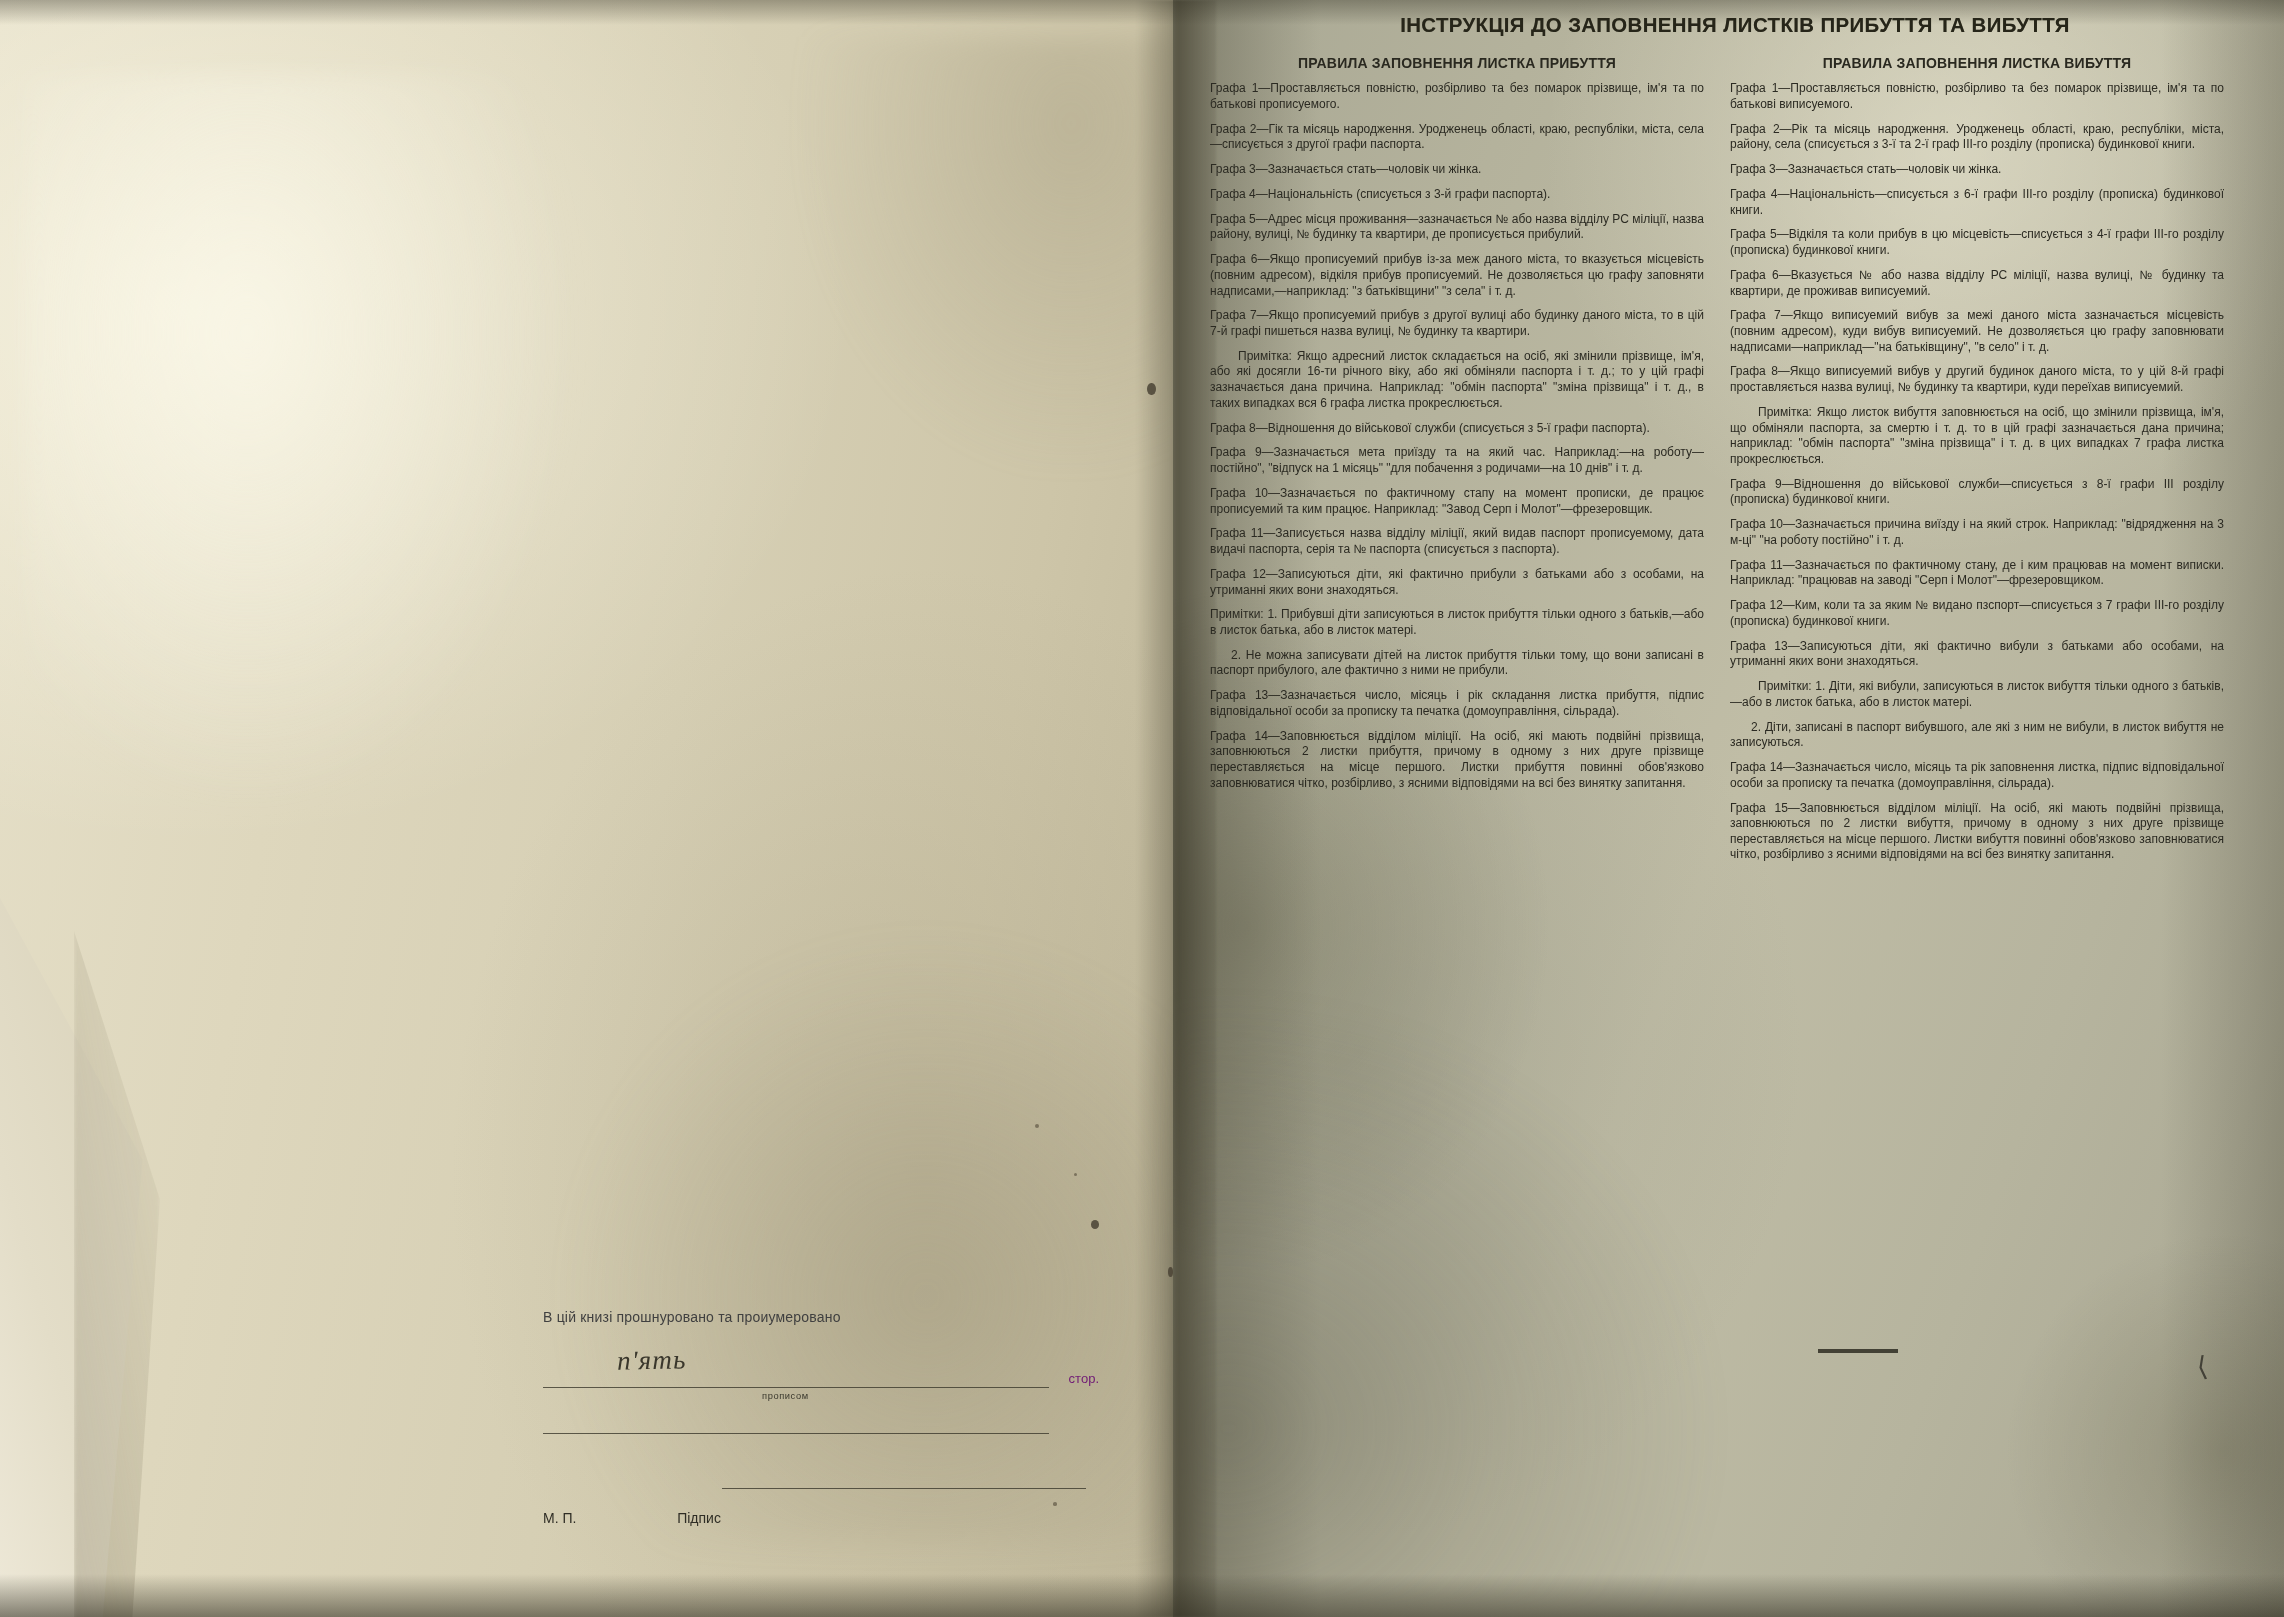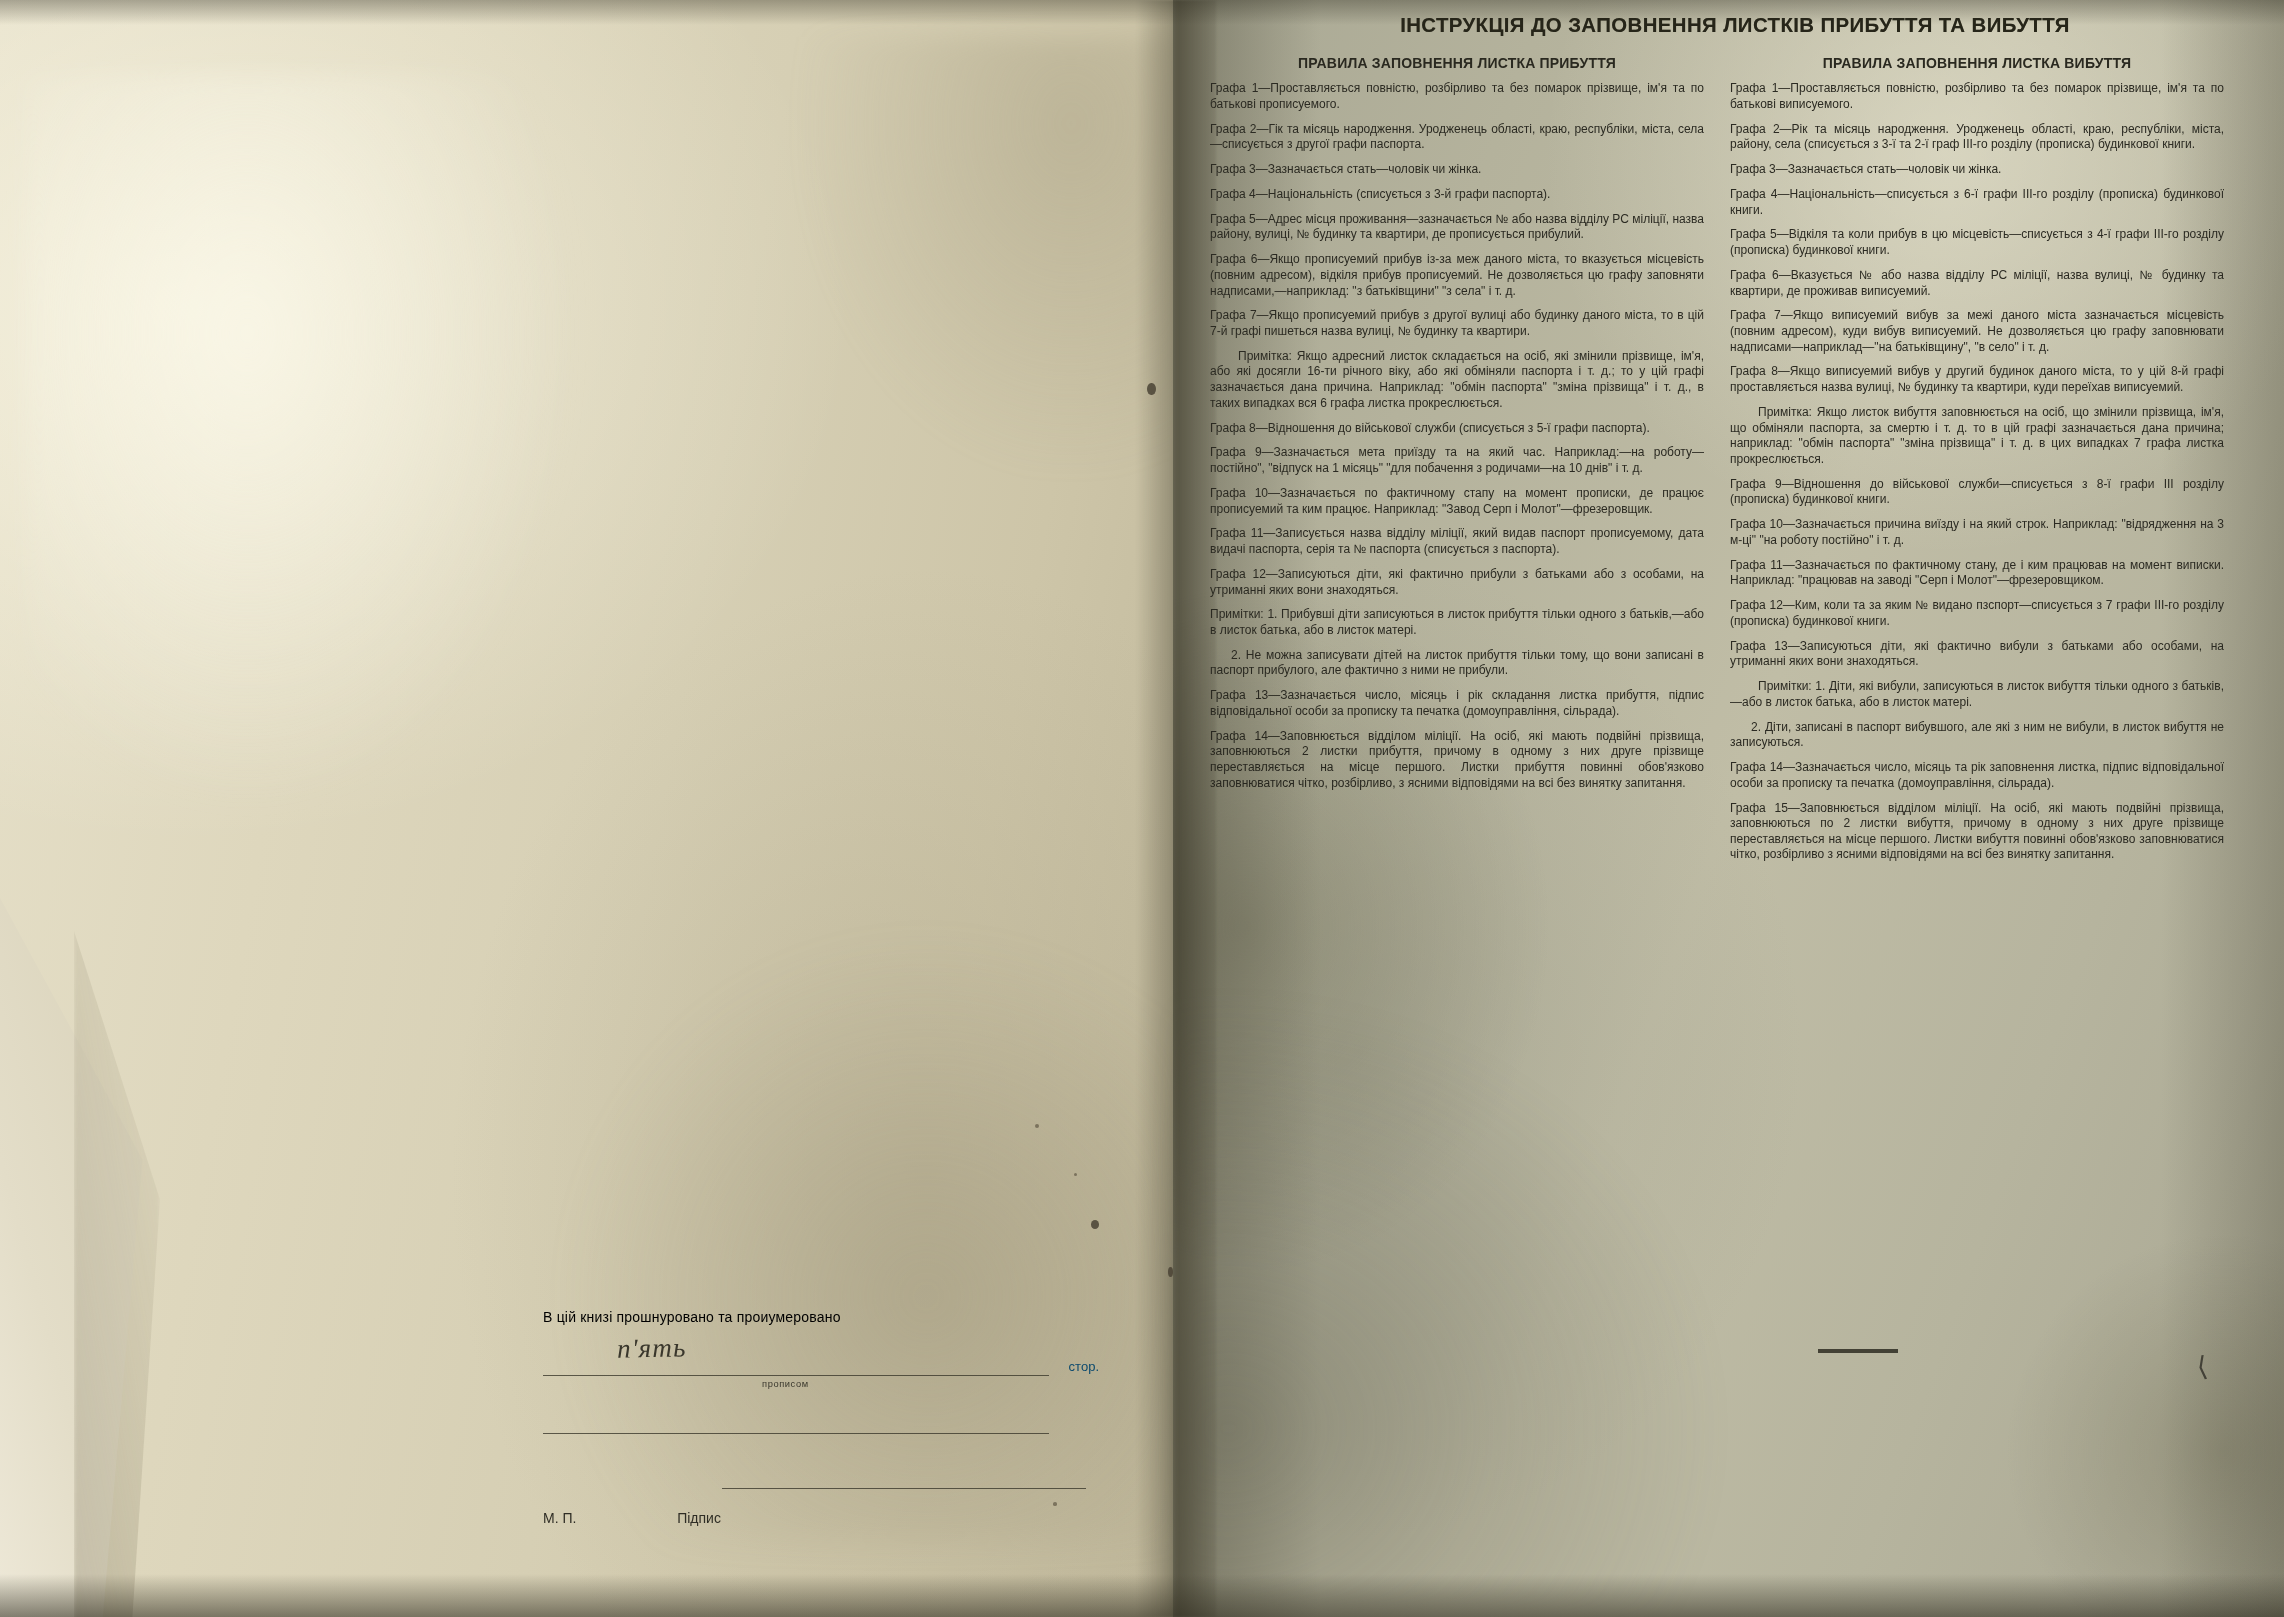"В цій книзі прошнуровано та" .footer-line1 { color: #000000 -> #404040; margin-bottom: 8px -> 20px }
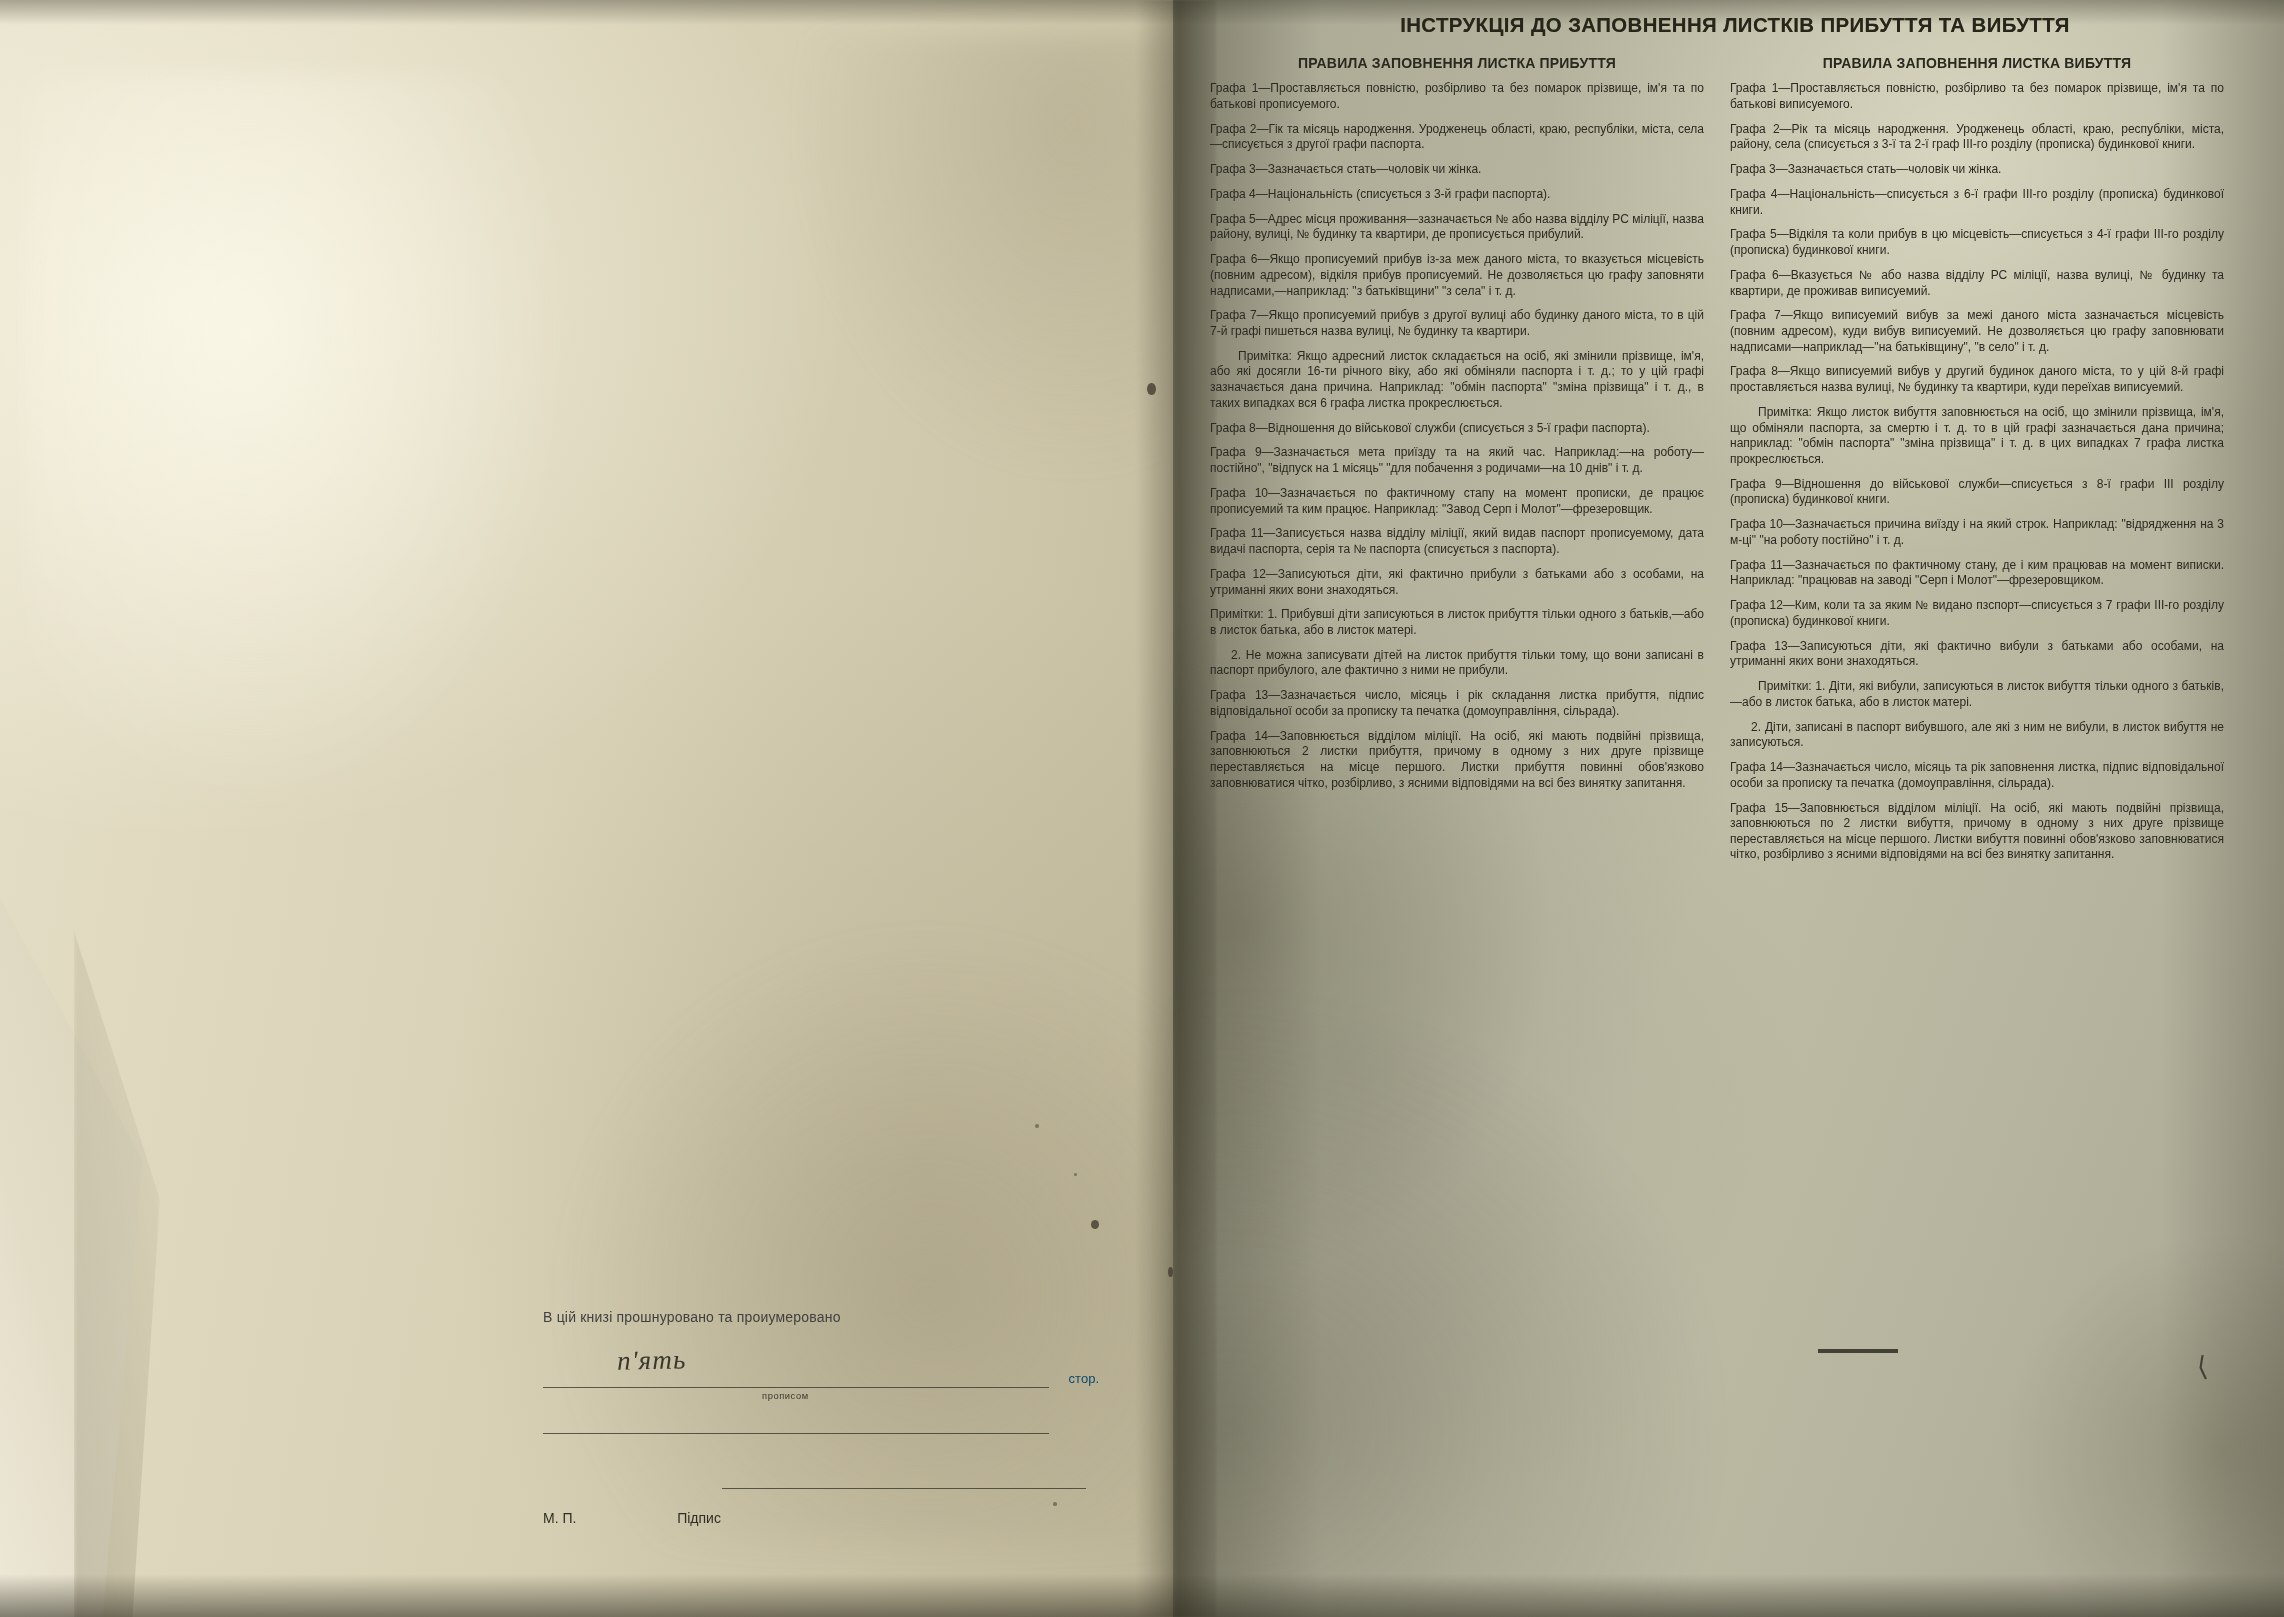"стор." .stor-label { color: #0c4a6e -> #701a75 }
